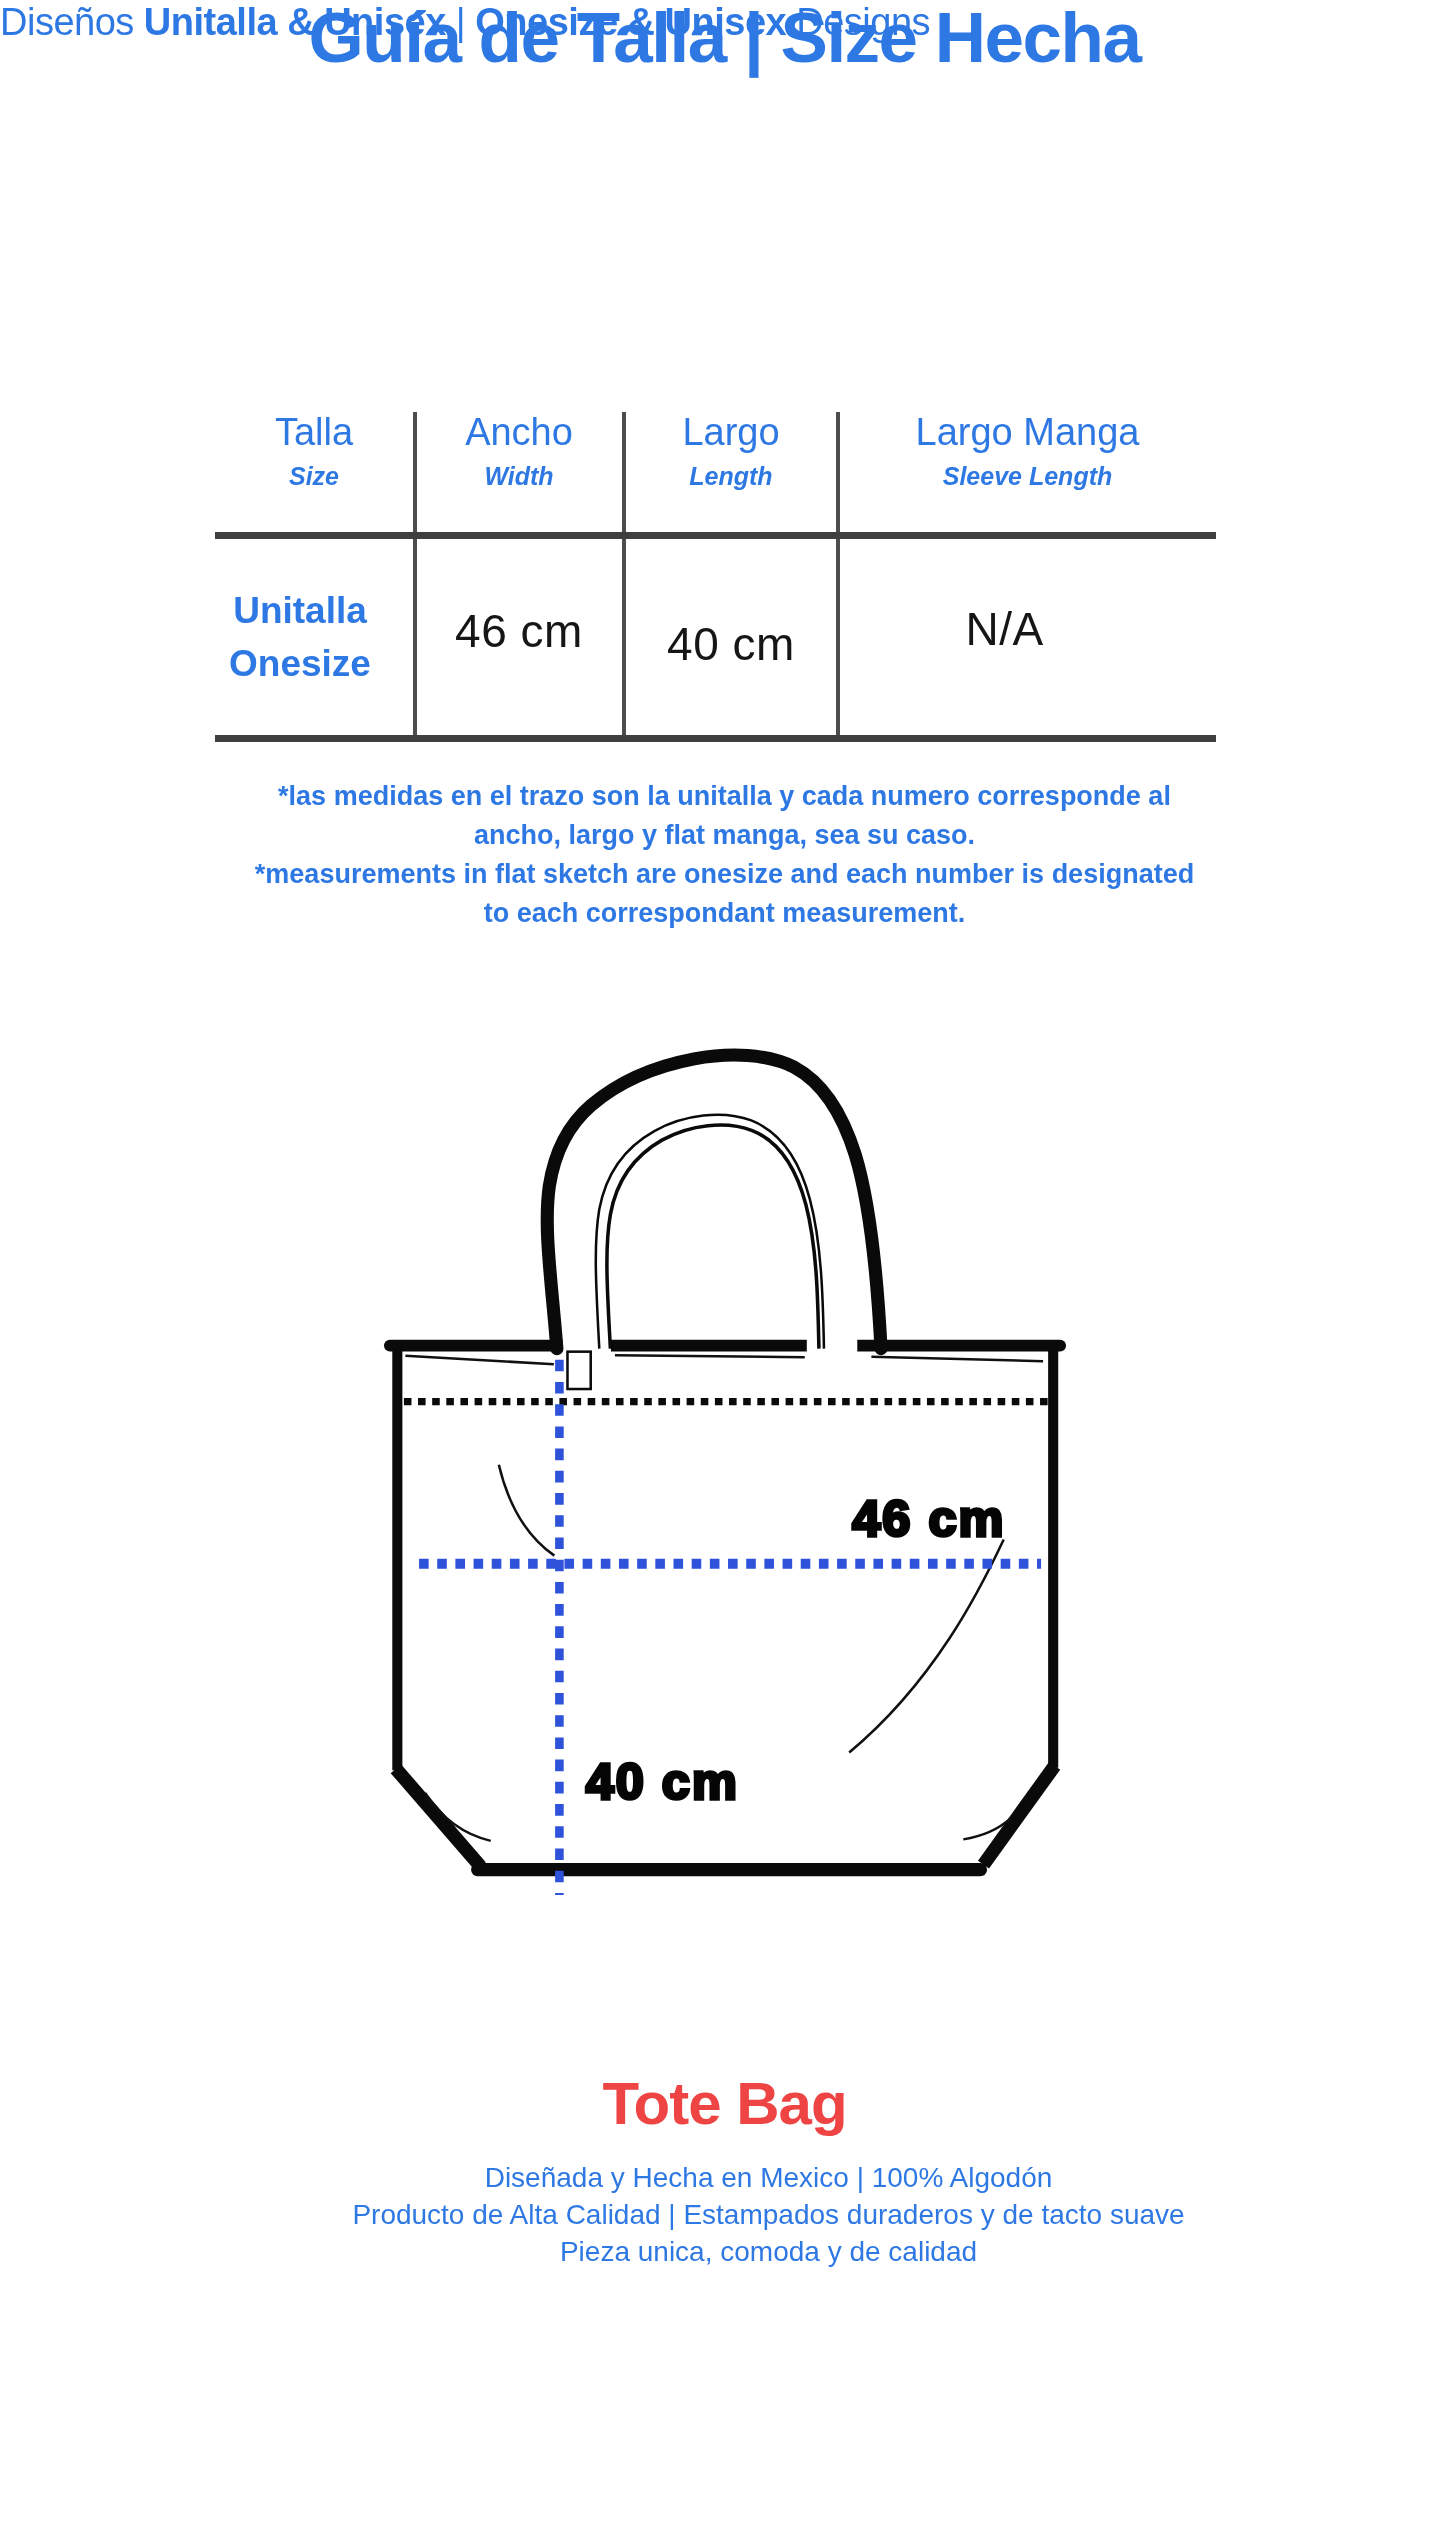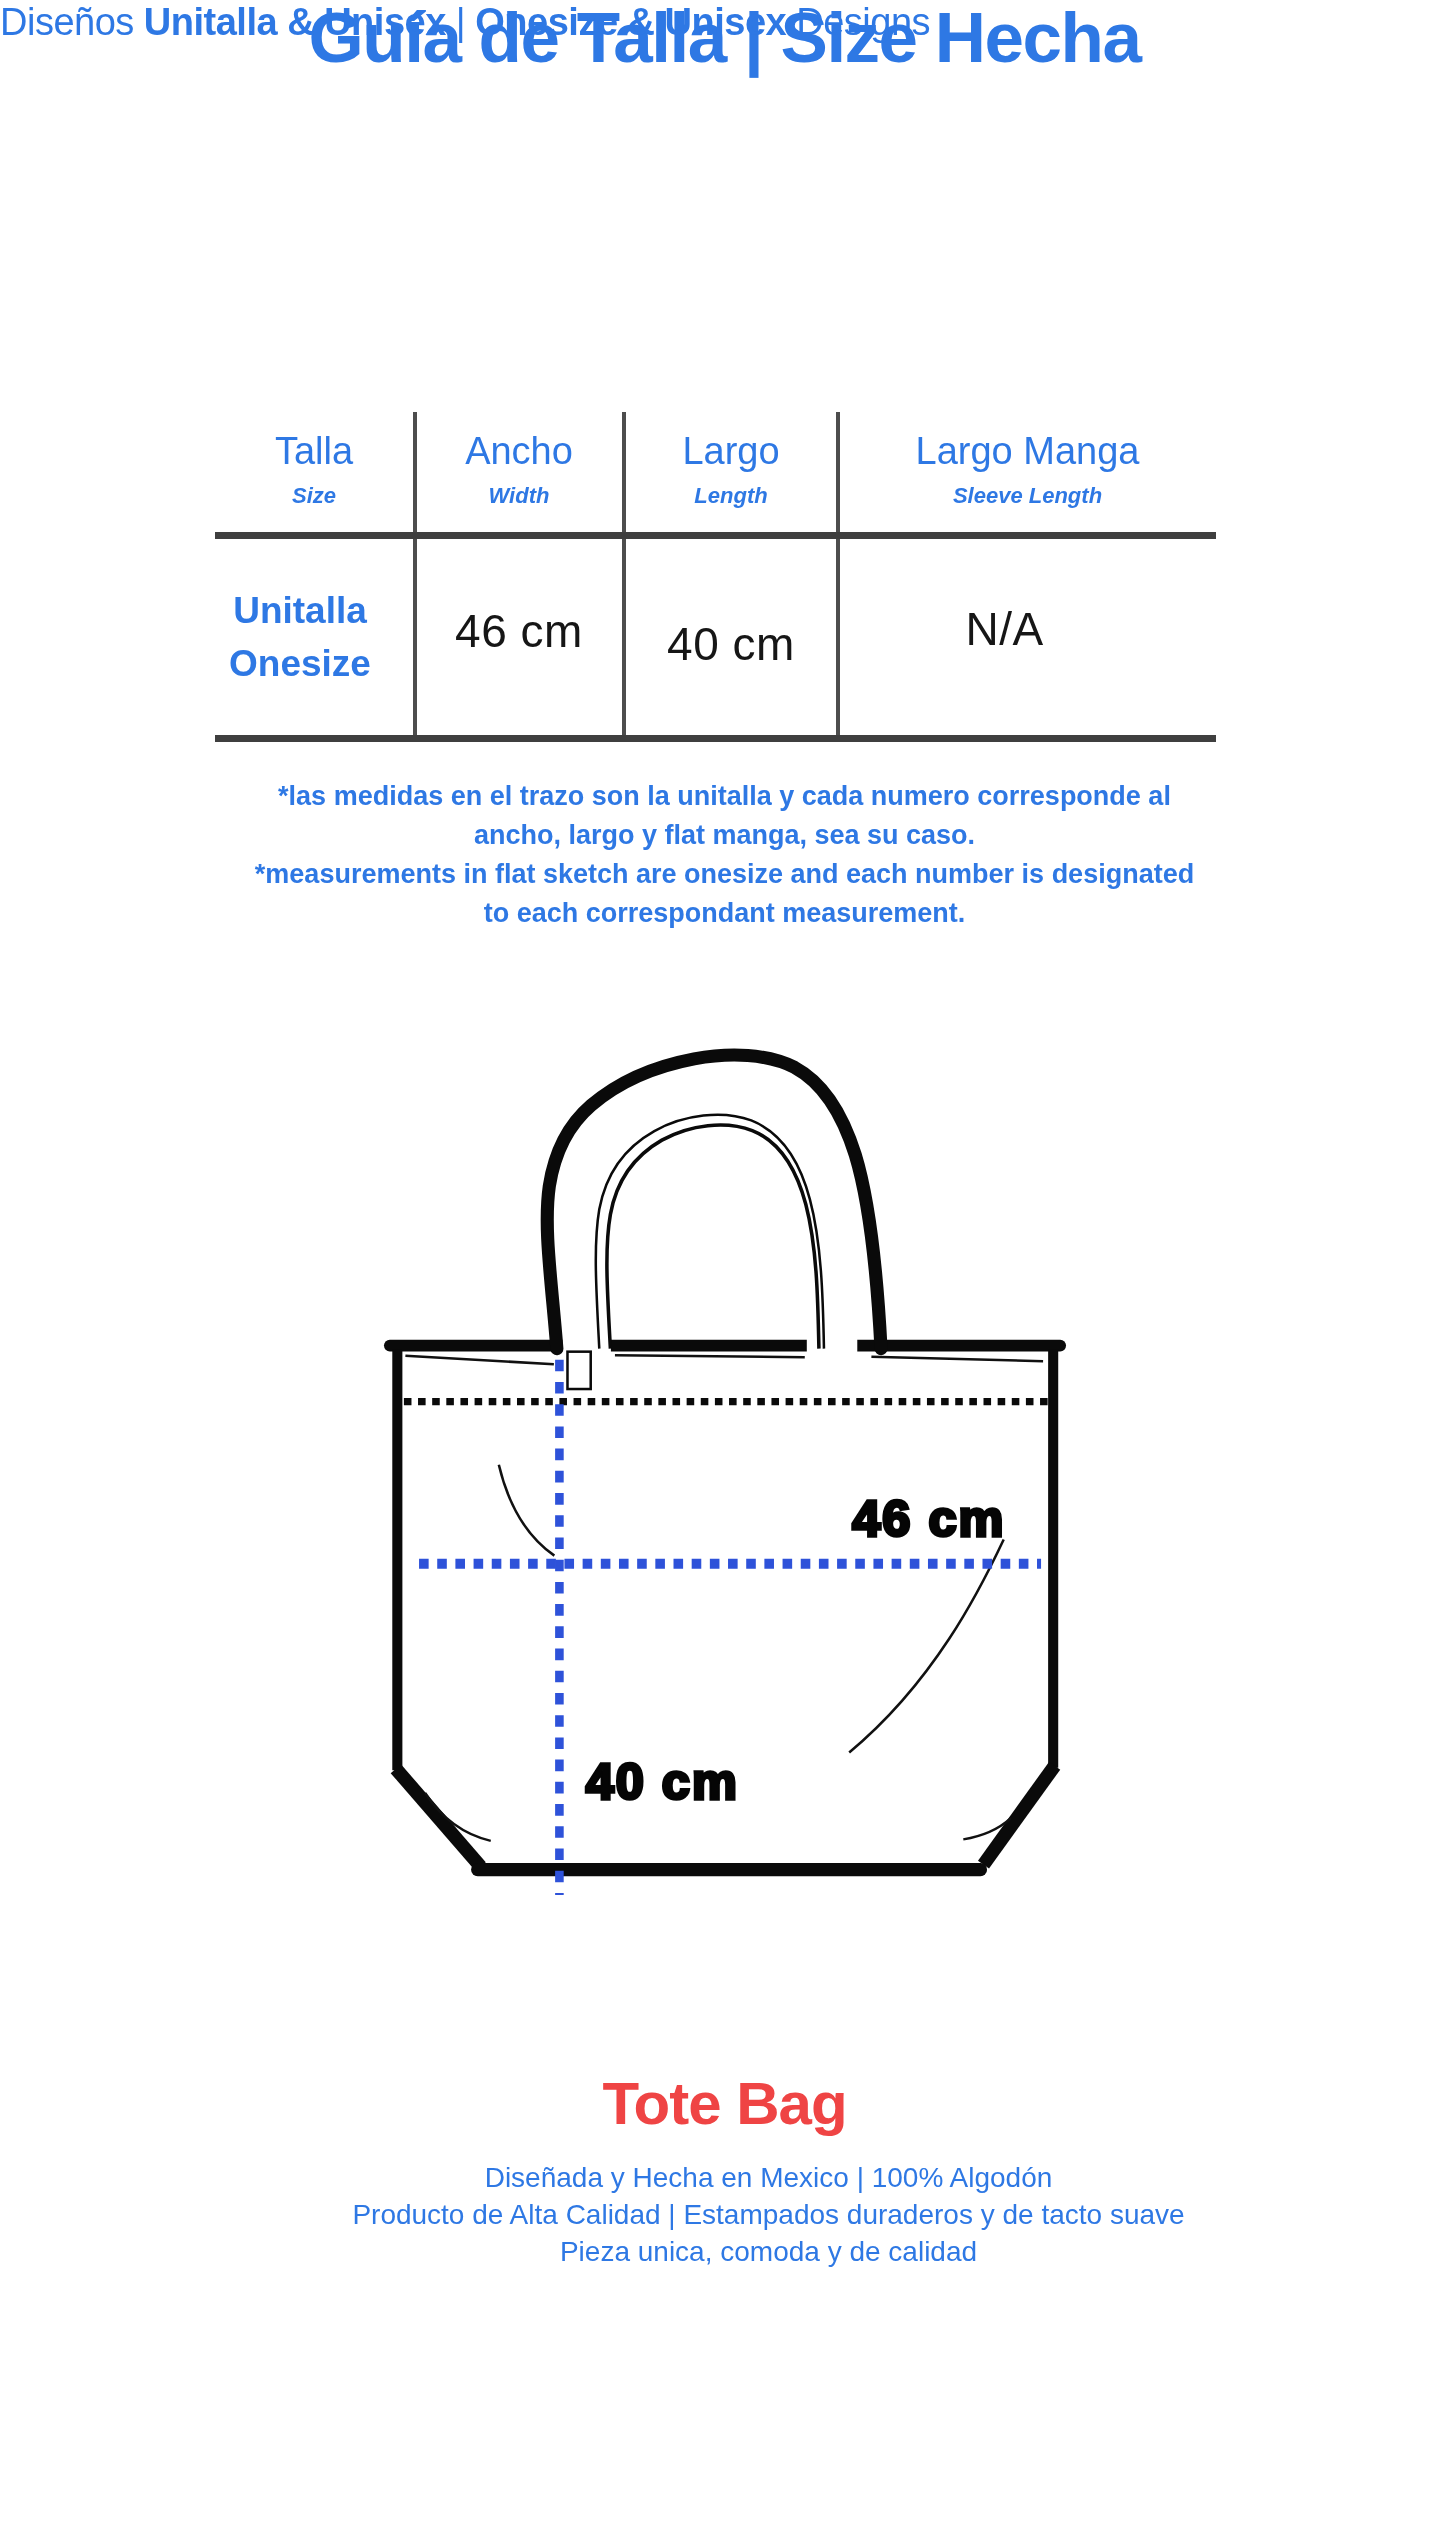"Talla" .th { justify-content: center -> flex-start }
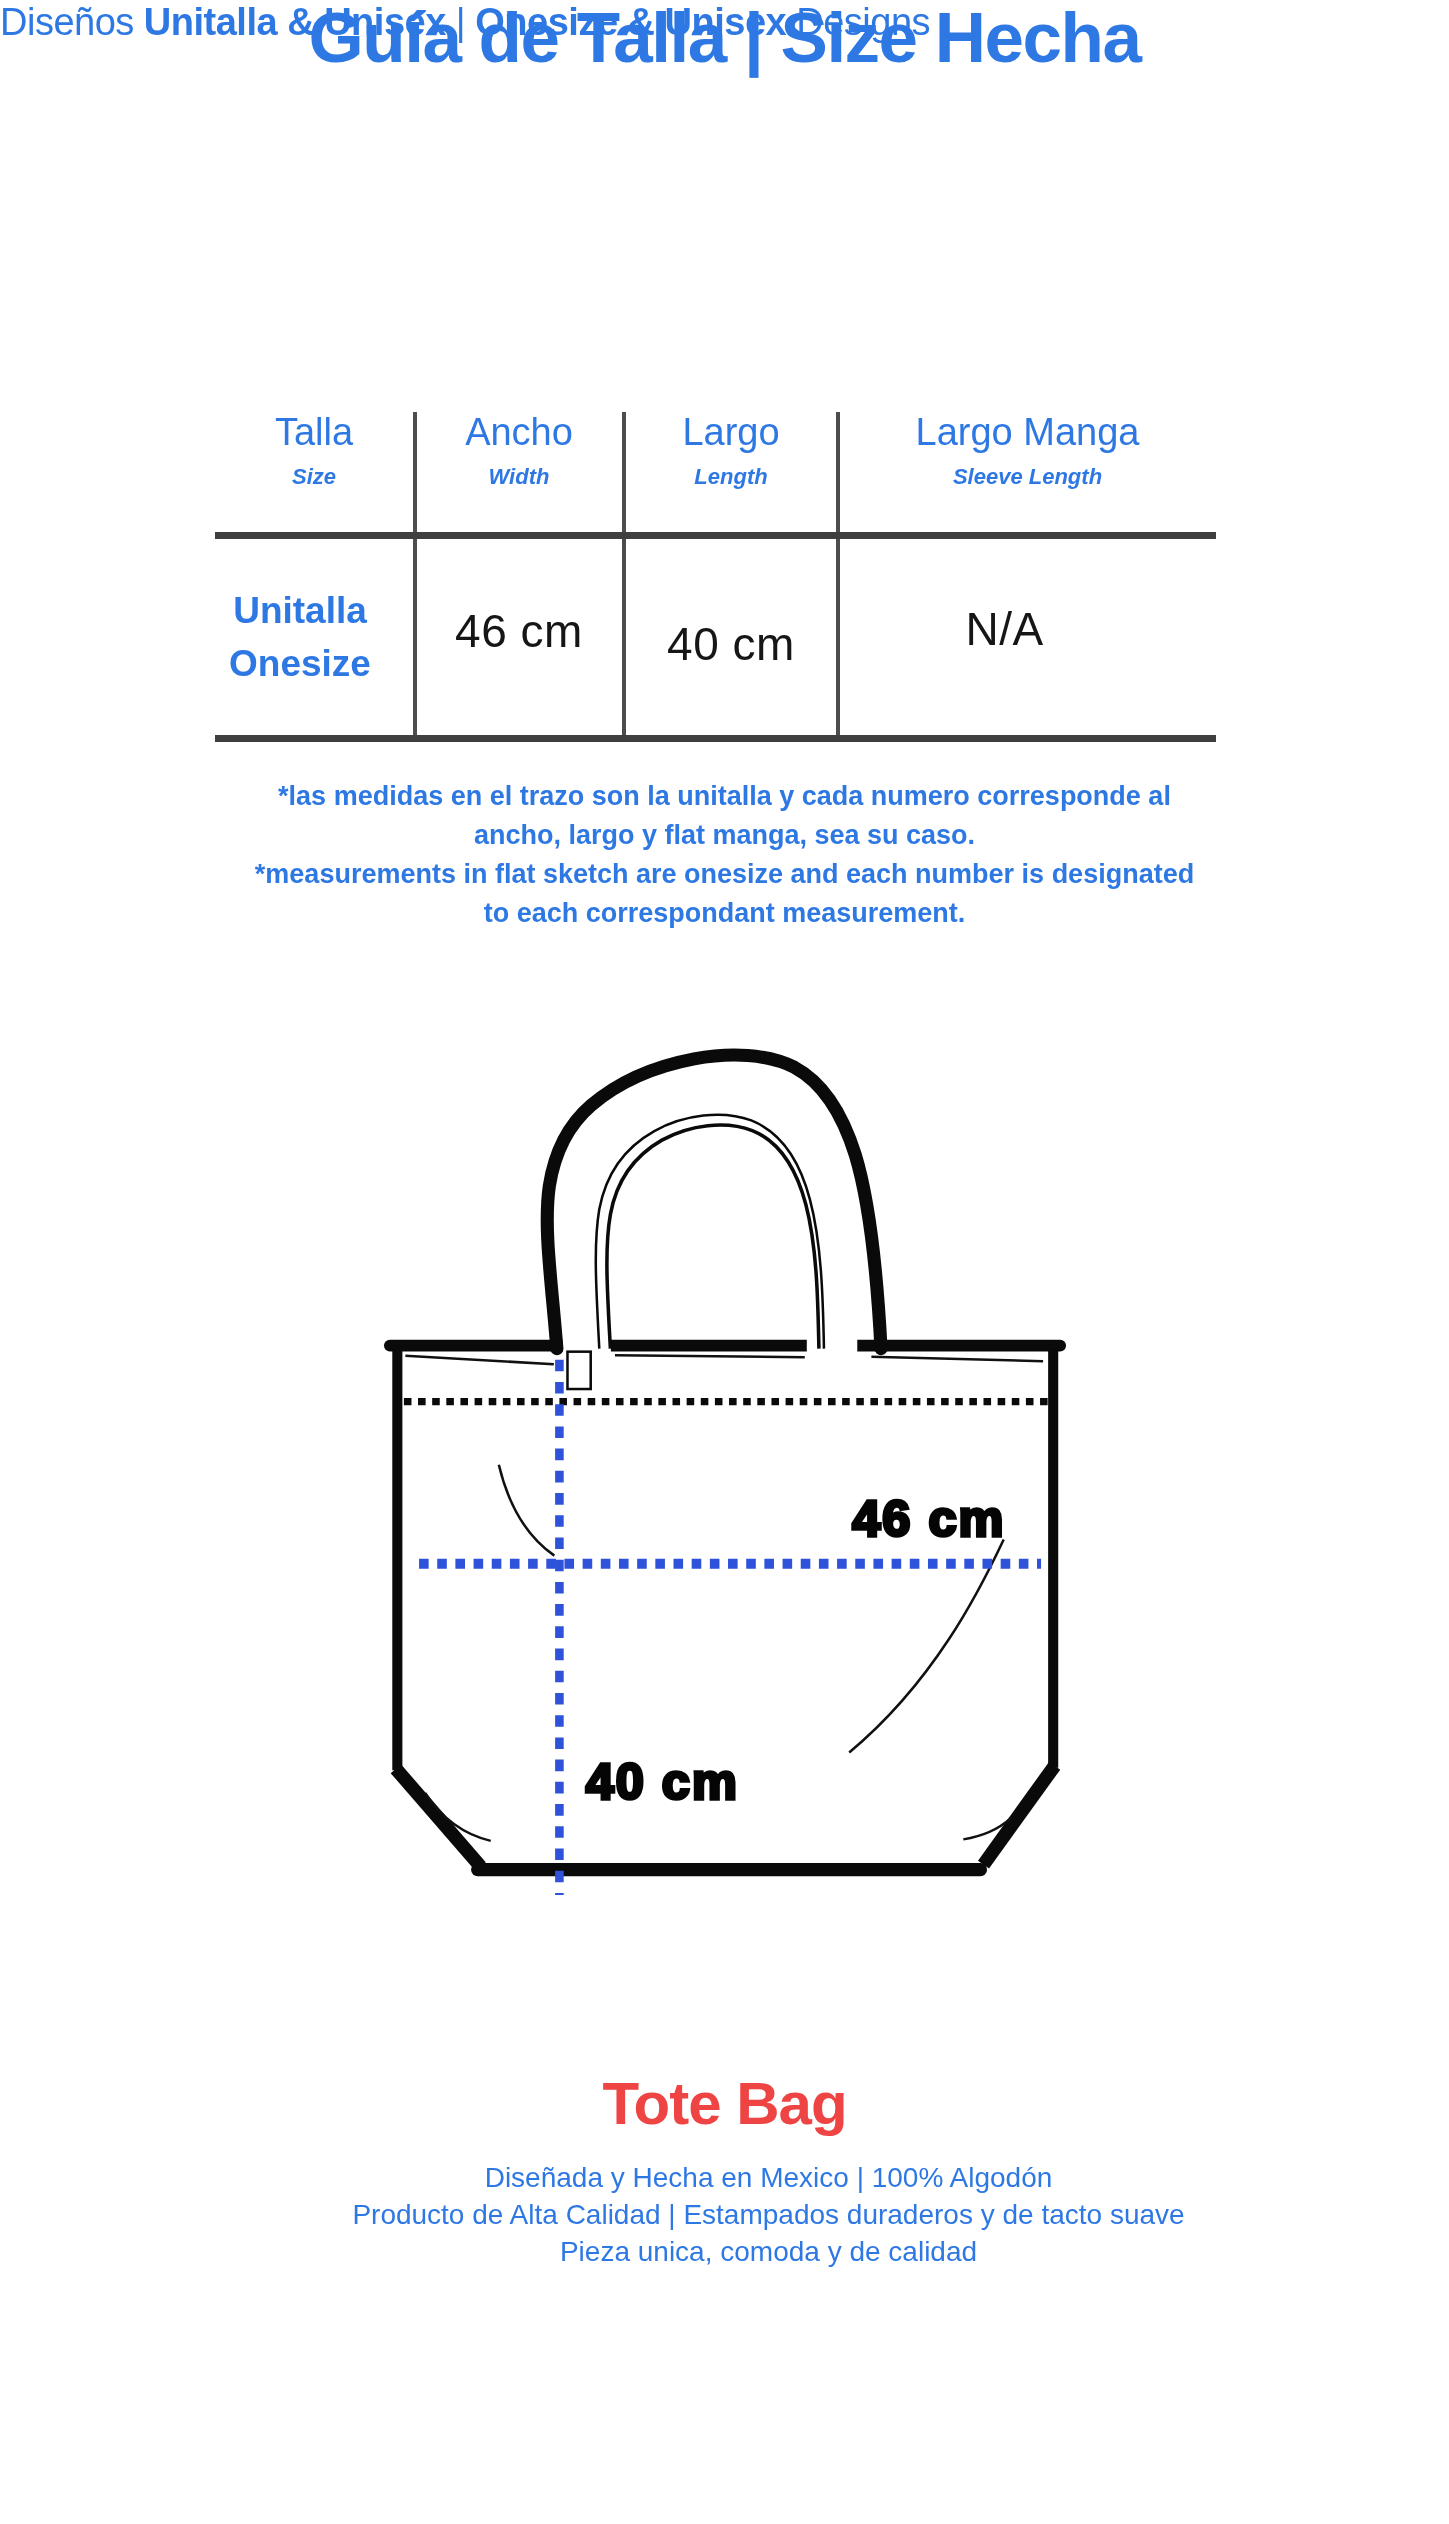"Size" .th .l2 { font-size: 22px -> 25px }
